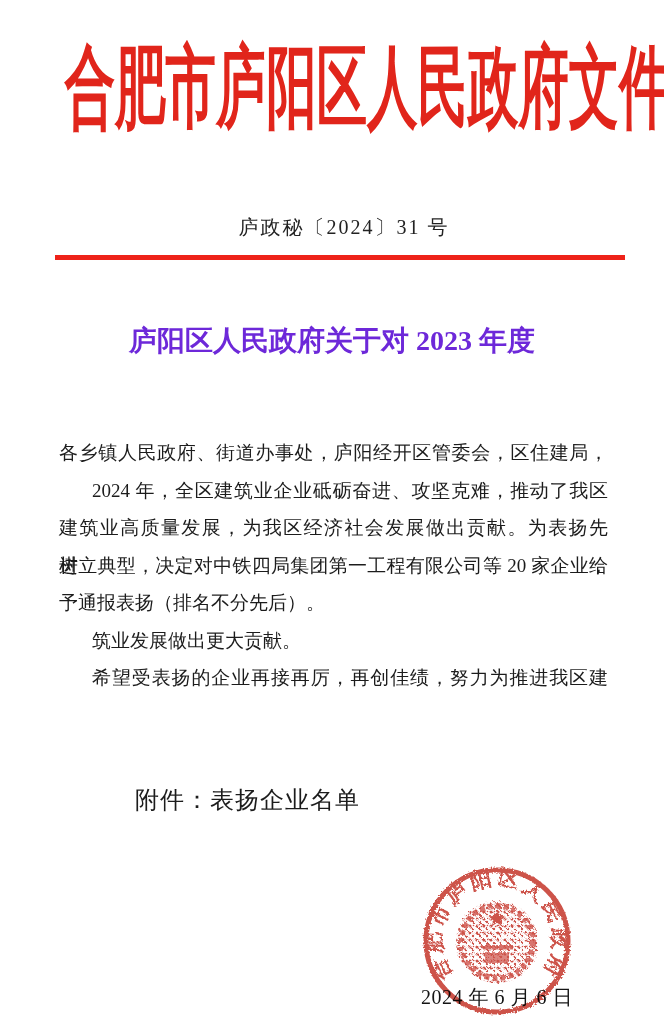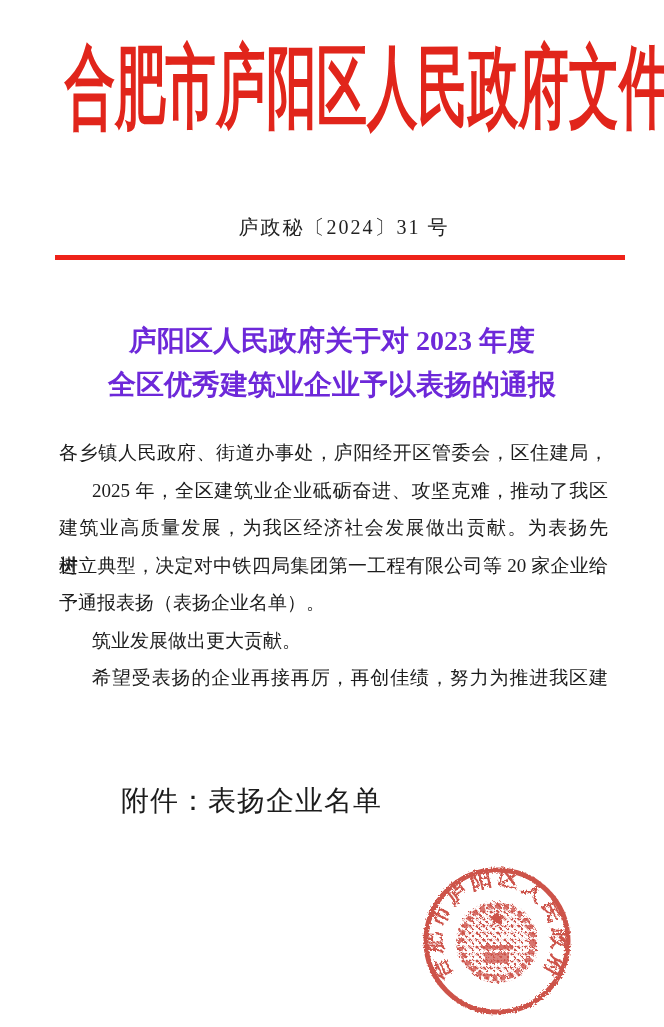"全区优秀建筑业企业予以表扬的通报" div { html: <div>全区优秀建筑业企业予以表扬的通报</div> -> none }
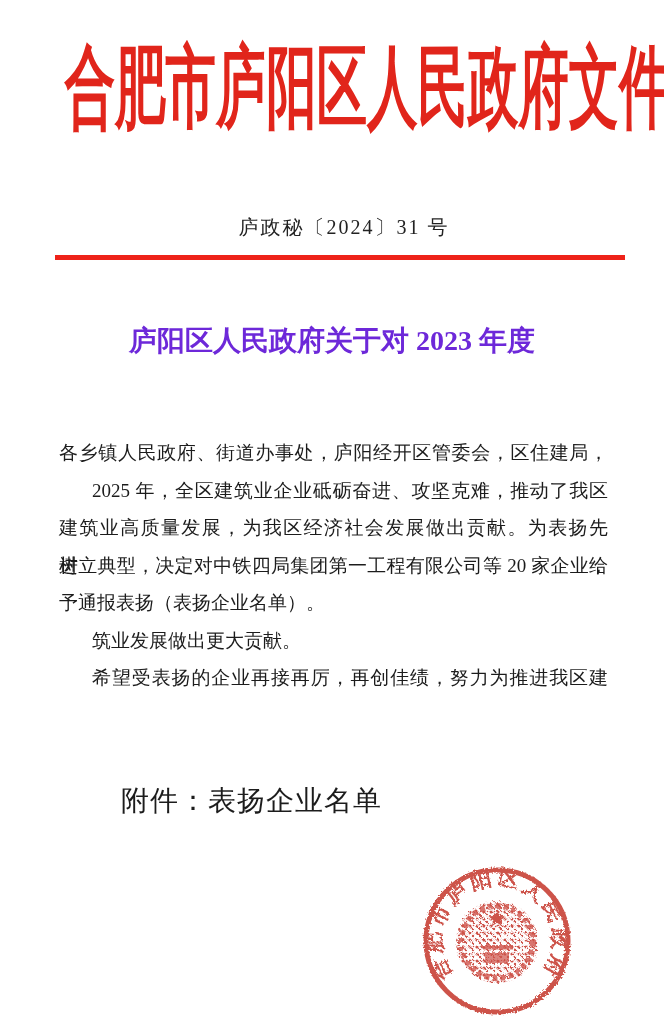"2025 年，全区建筑业企业砥砺奋进、攻坚克难，推动了我区" div.body-line { text: 2025 -> 2024 }
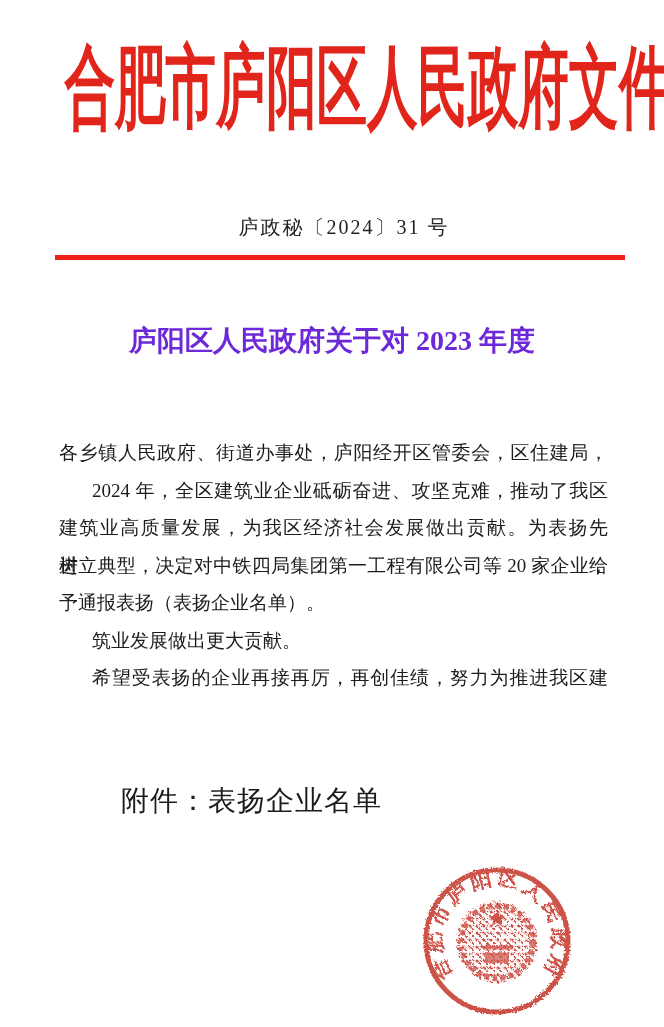"予通报表扬（表扬企业名单）。" div.body-line { text: 表扬企业名单 -> 排名不分先后 }
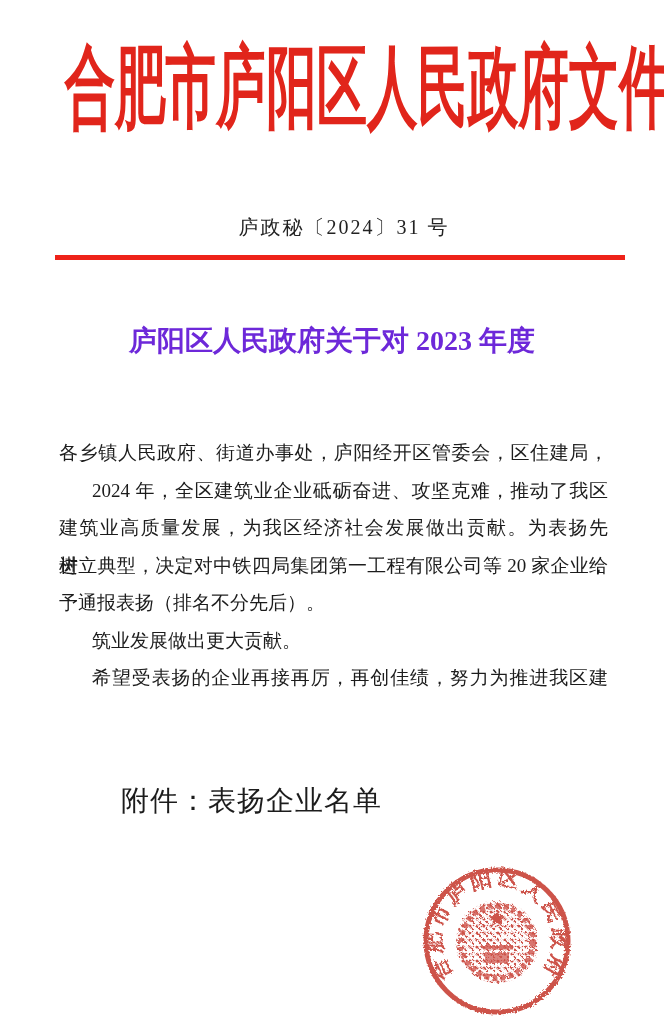"附件：表扬企业名单" .attachment-line { font-size: 28px -> 24px; left: 121px -> 135px }
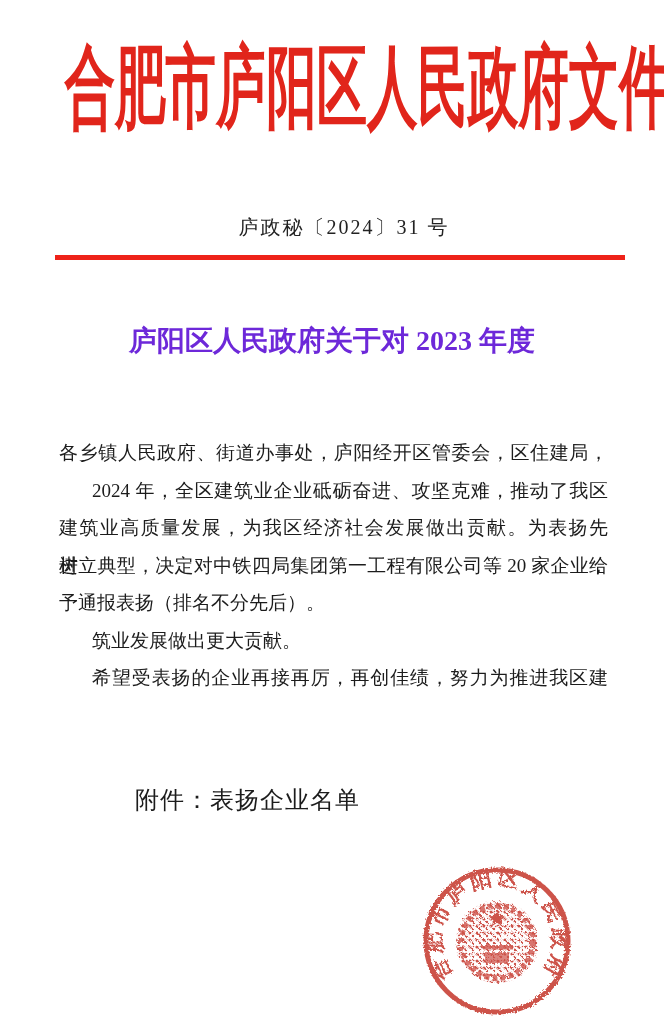"2024 年 6 月 6" div.issue-date { html: none -> <div>2024 年 6 月 6 日</div> }
